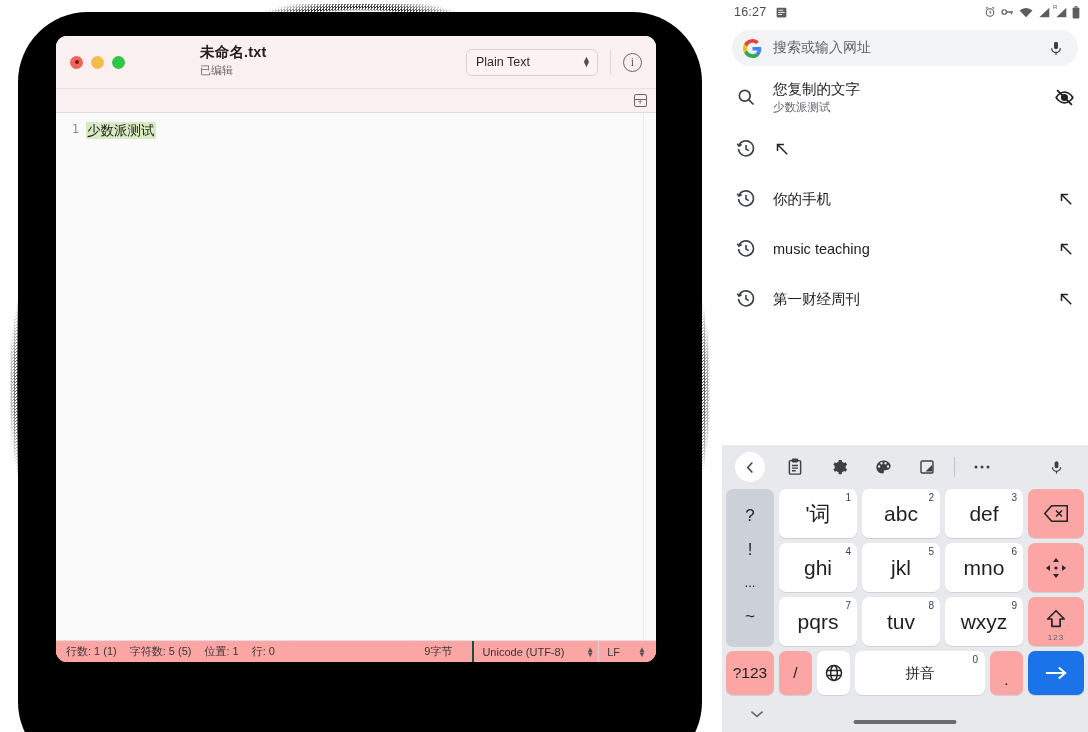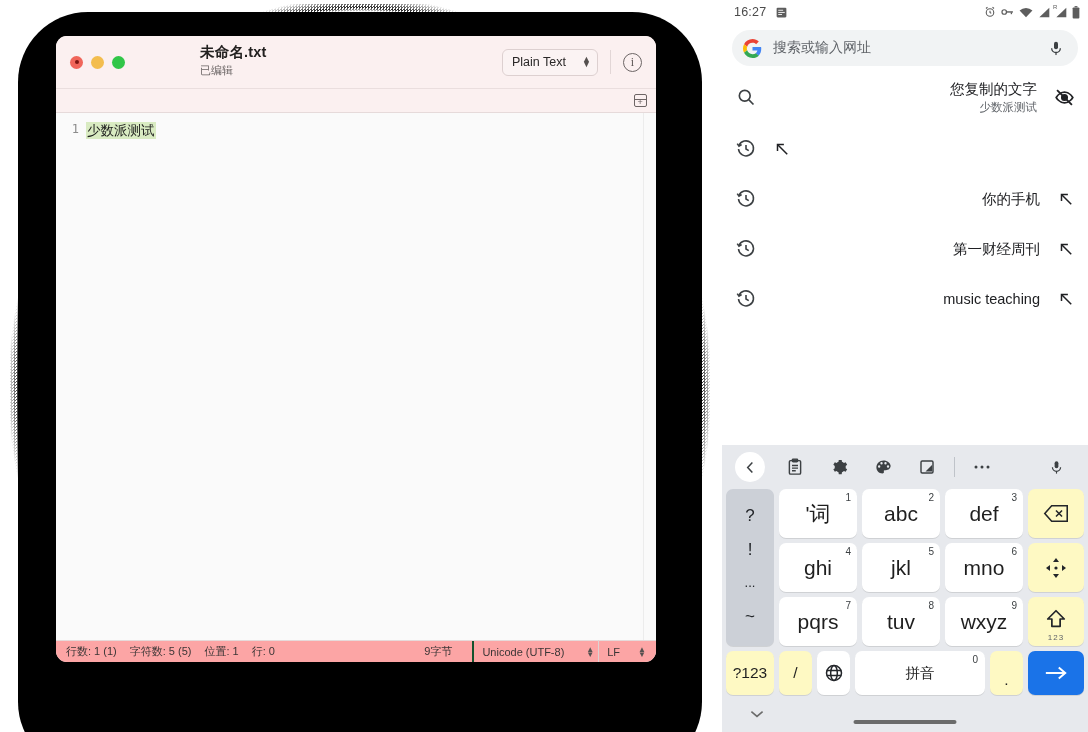"Plain Text" .lang-select { width: 96px -> 132px }
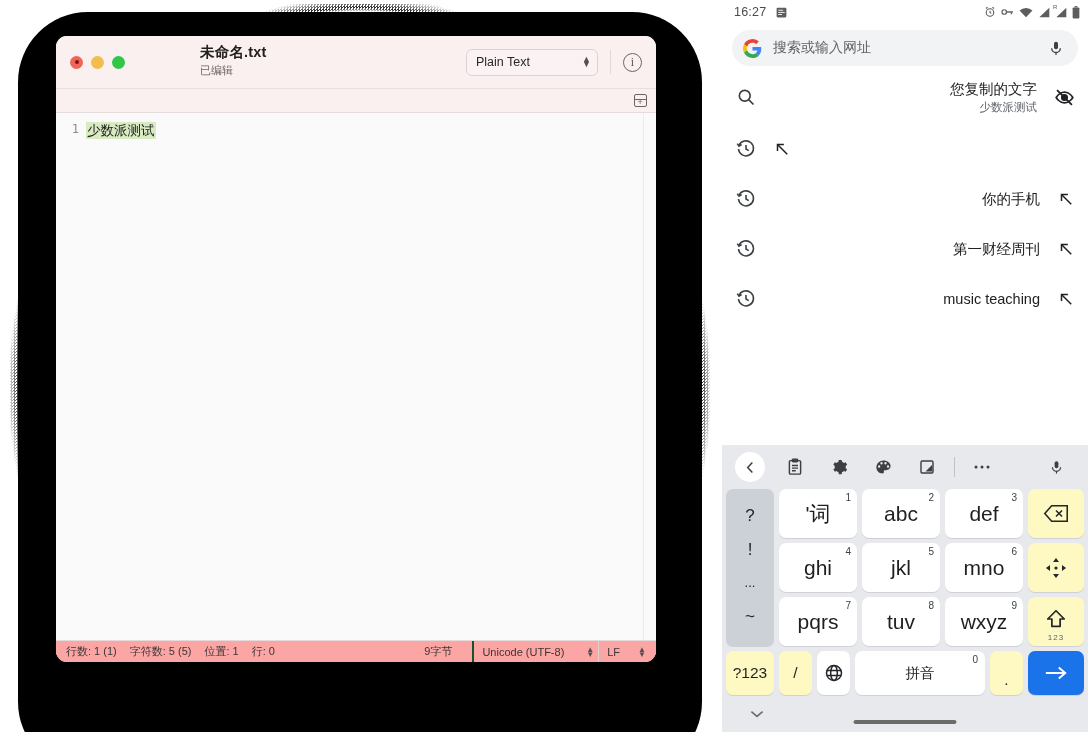"您复制的文字" .sugg { text-align: right -> none }
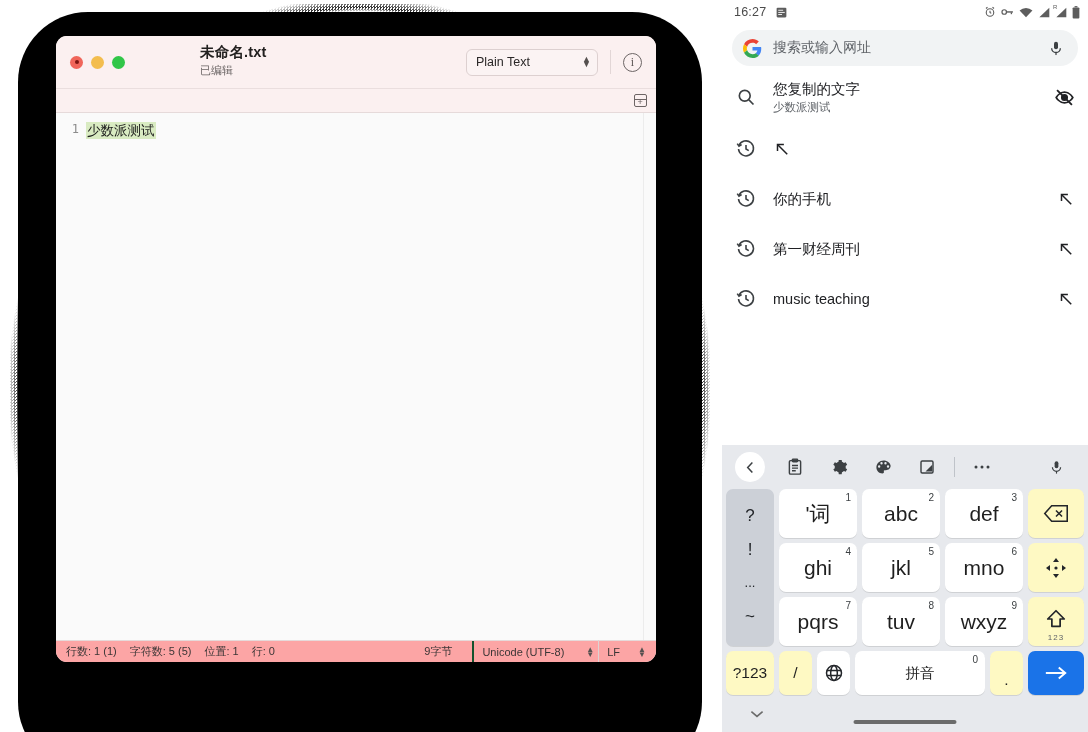"第一财经周刊" div.sugg { order: before "music teaching" -> after "music teaching" }
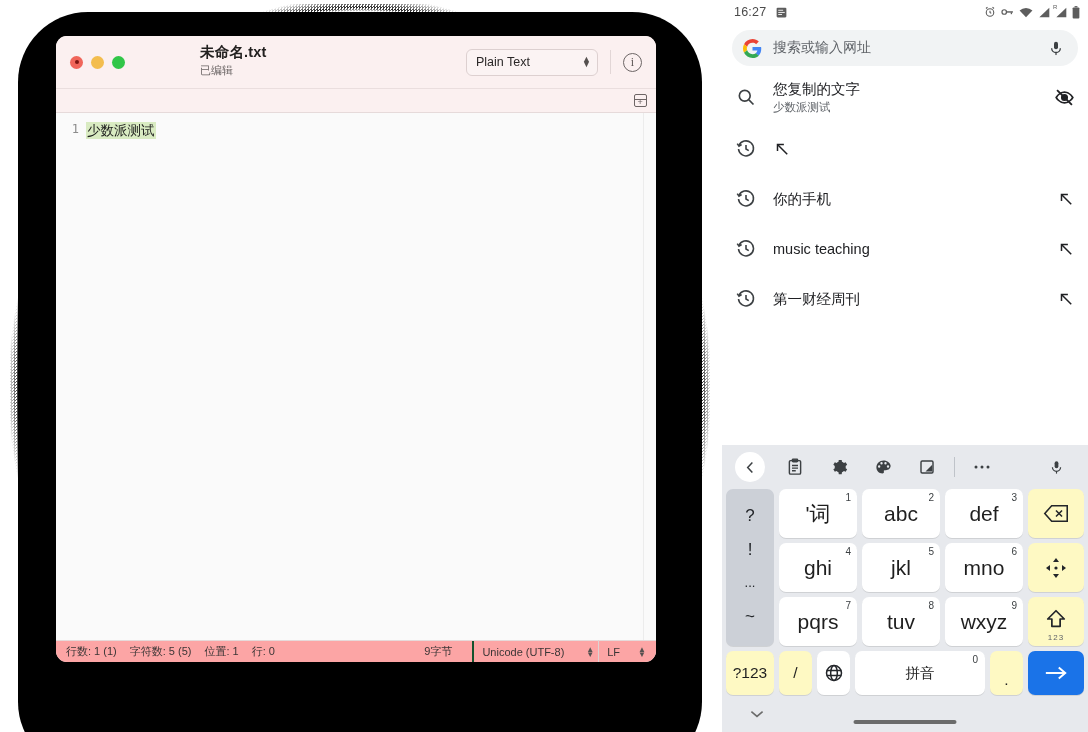"123" .key.fn { background: #fef9c3 -> #fca5a5 }
